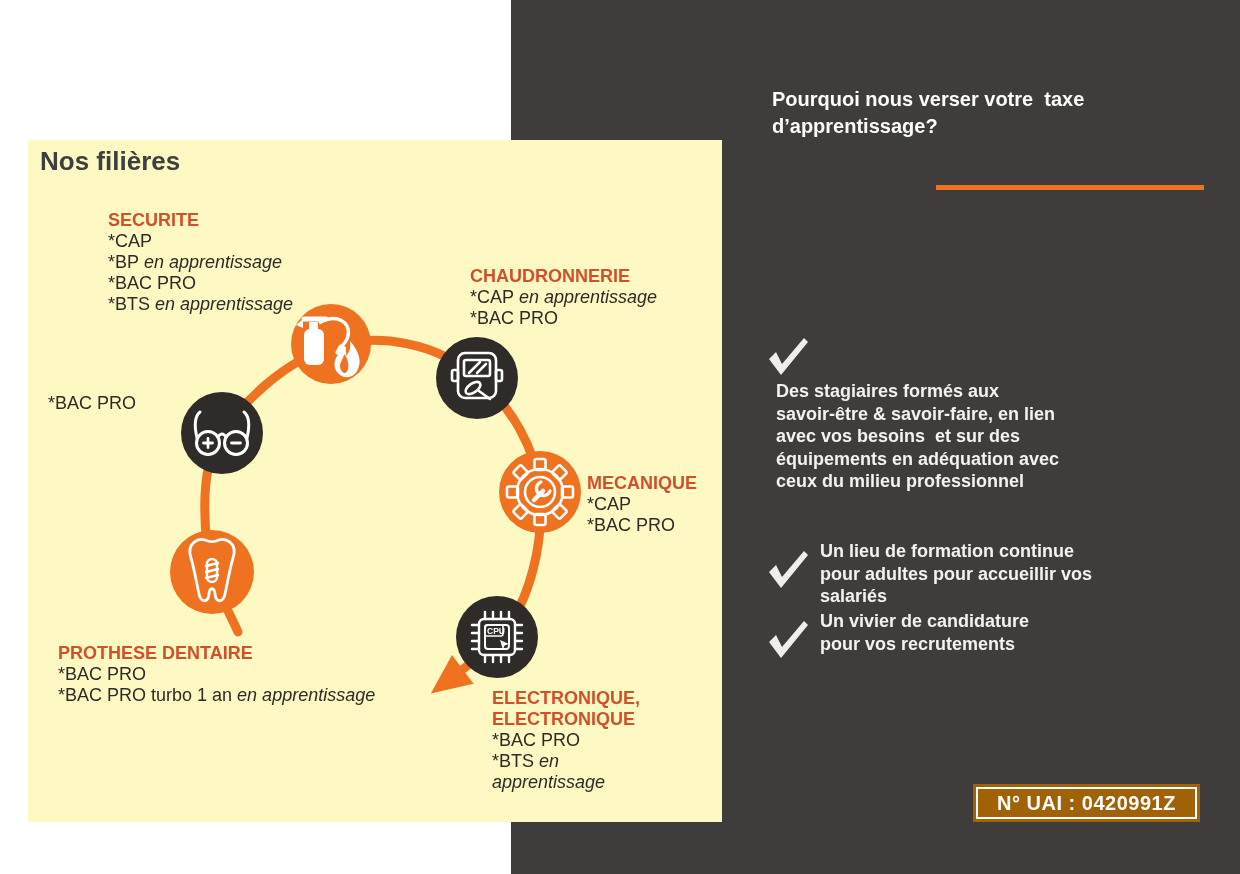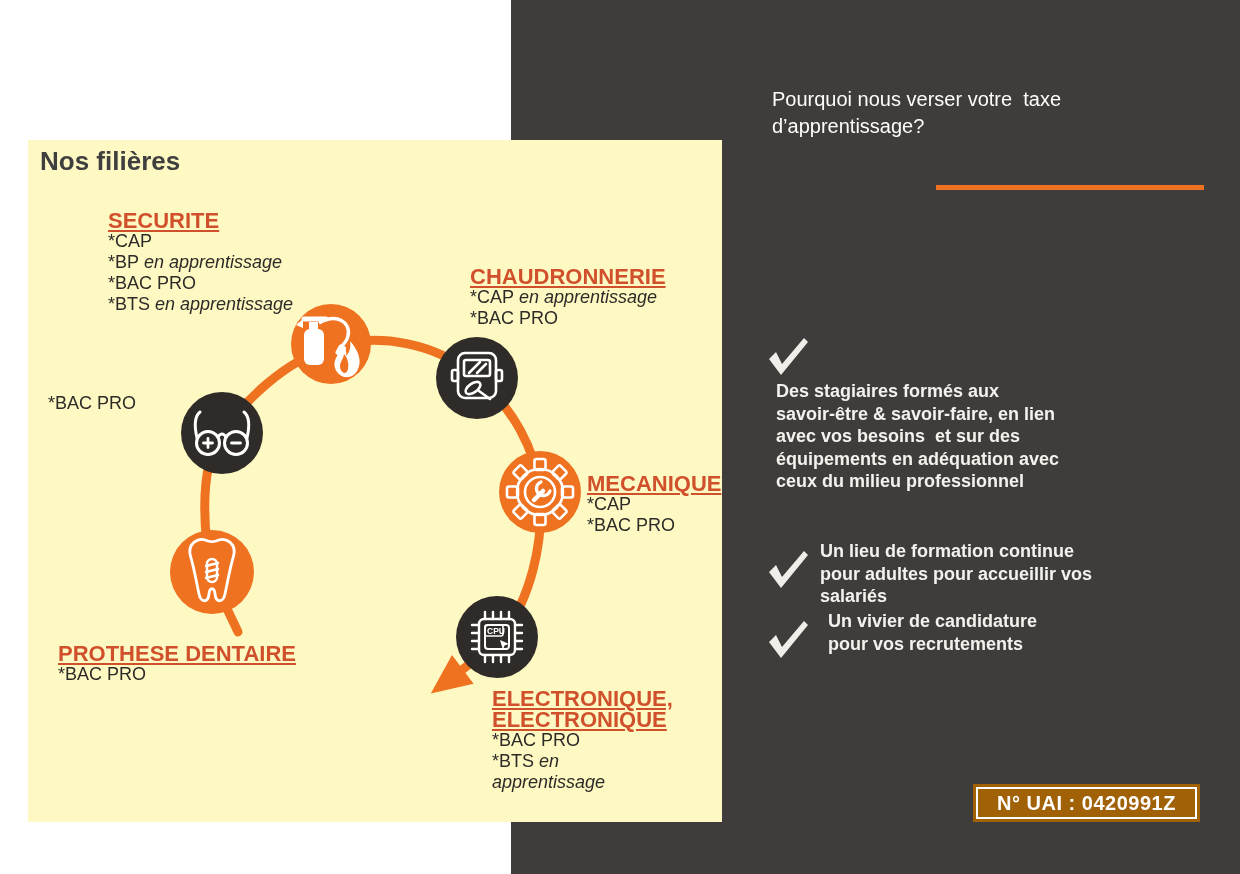"Pourquoi nous verser votre taxe" .r-title { font-weight: normal -> bold }
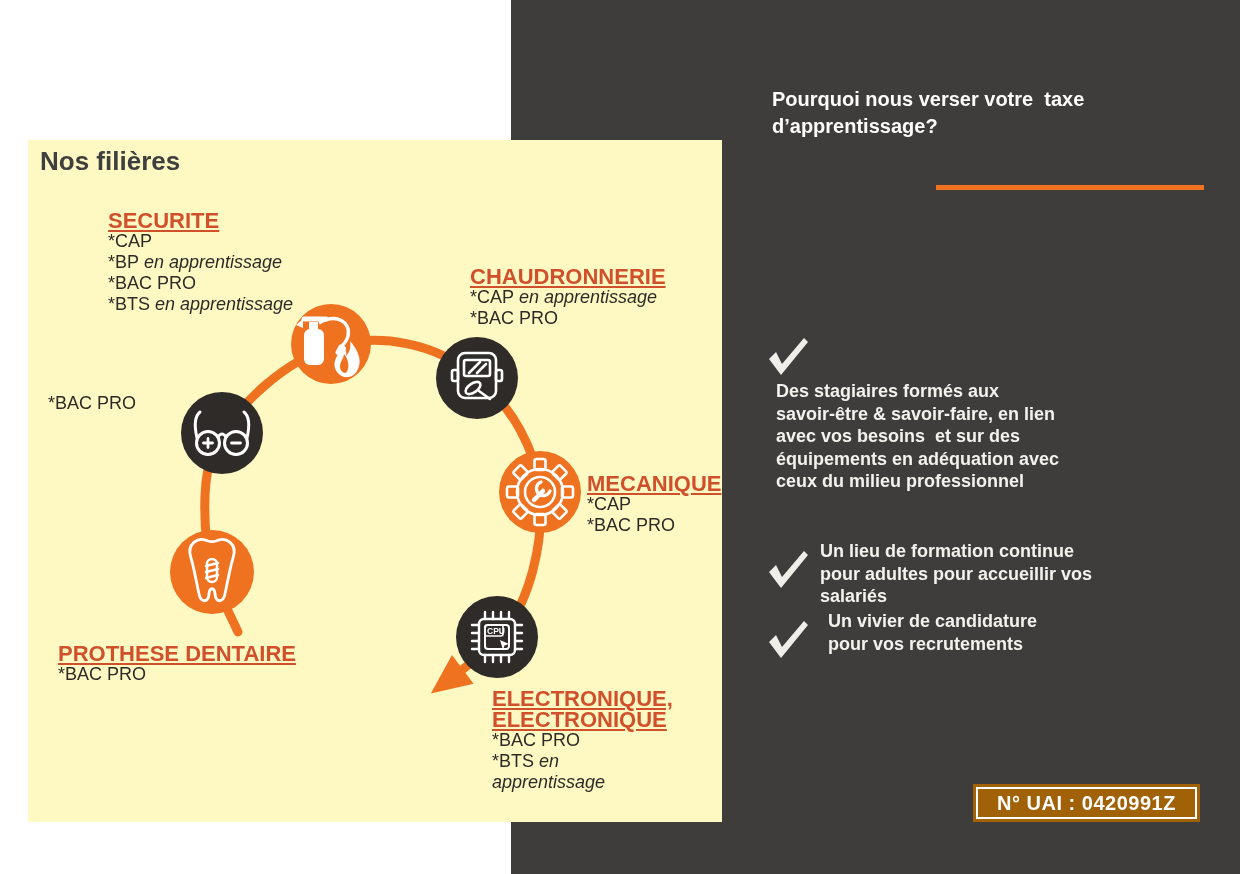"SECURITE" .prog-title { font-size: 22px -> 18px; text-decoration: underline -> none }
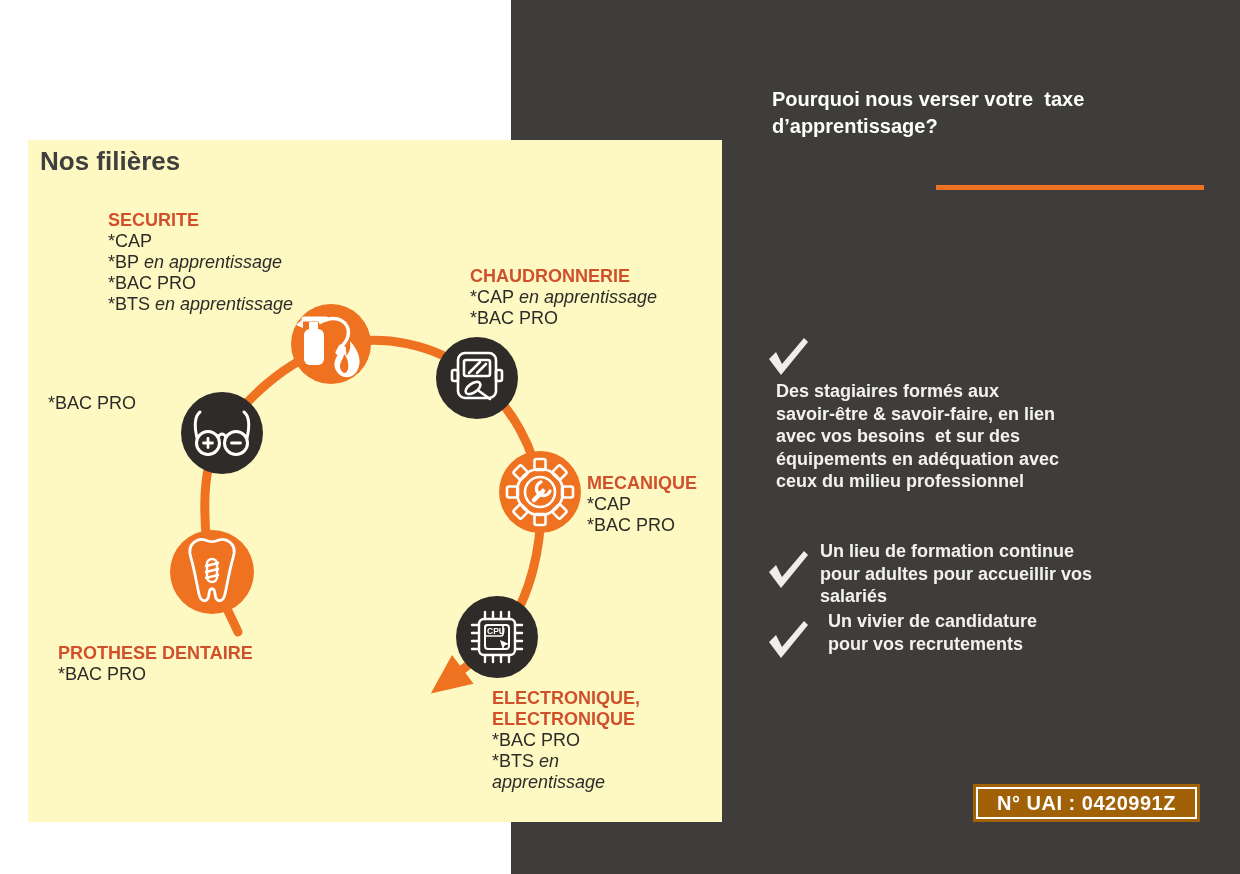"Un vivier de candidature" div.bullet { gap: 8px -> none }
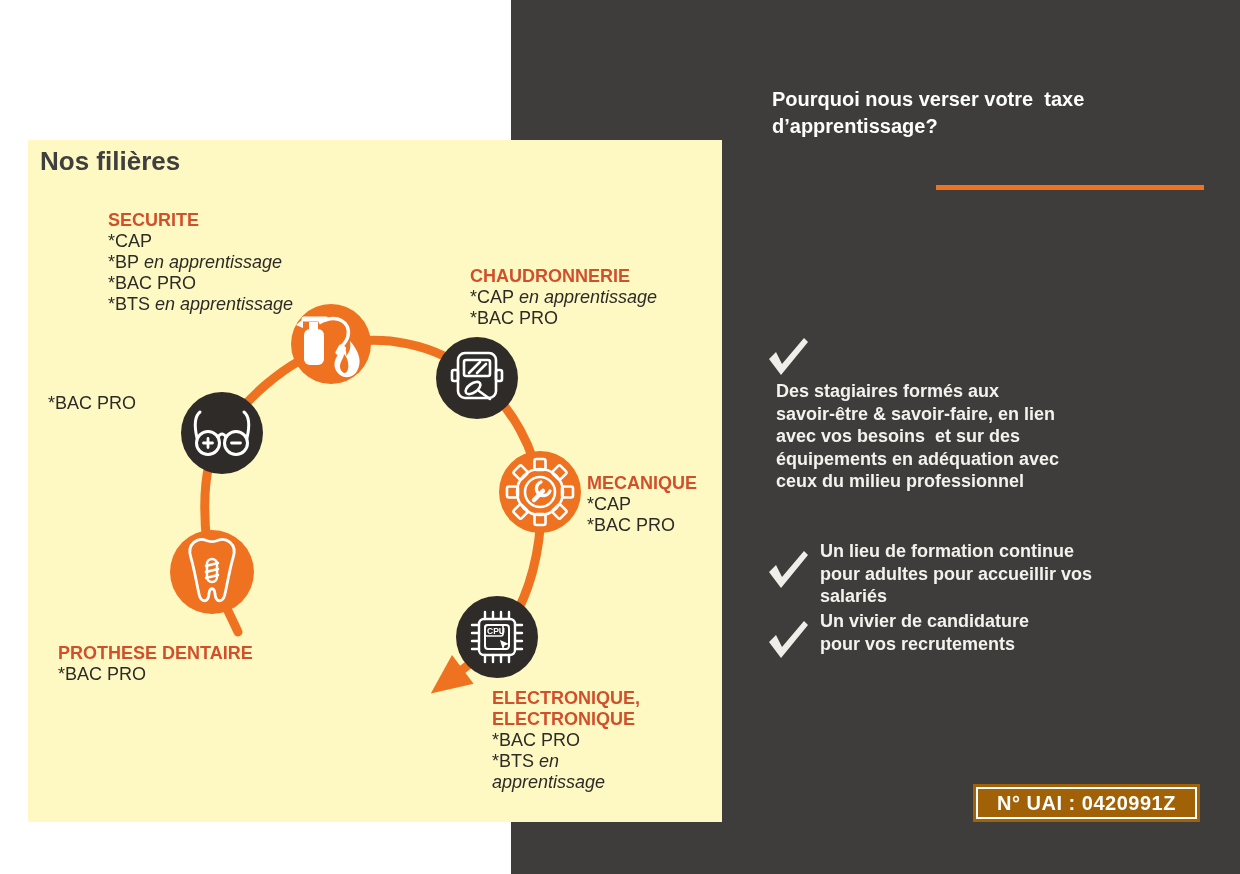"*BAC PRO turbo 1 an" div.prog-line { html: none -> <div><span>*BAC PRO turbo 1 an</span><span> en apprentissage</span></div> }
